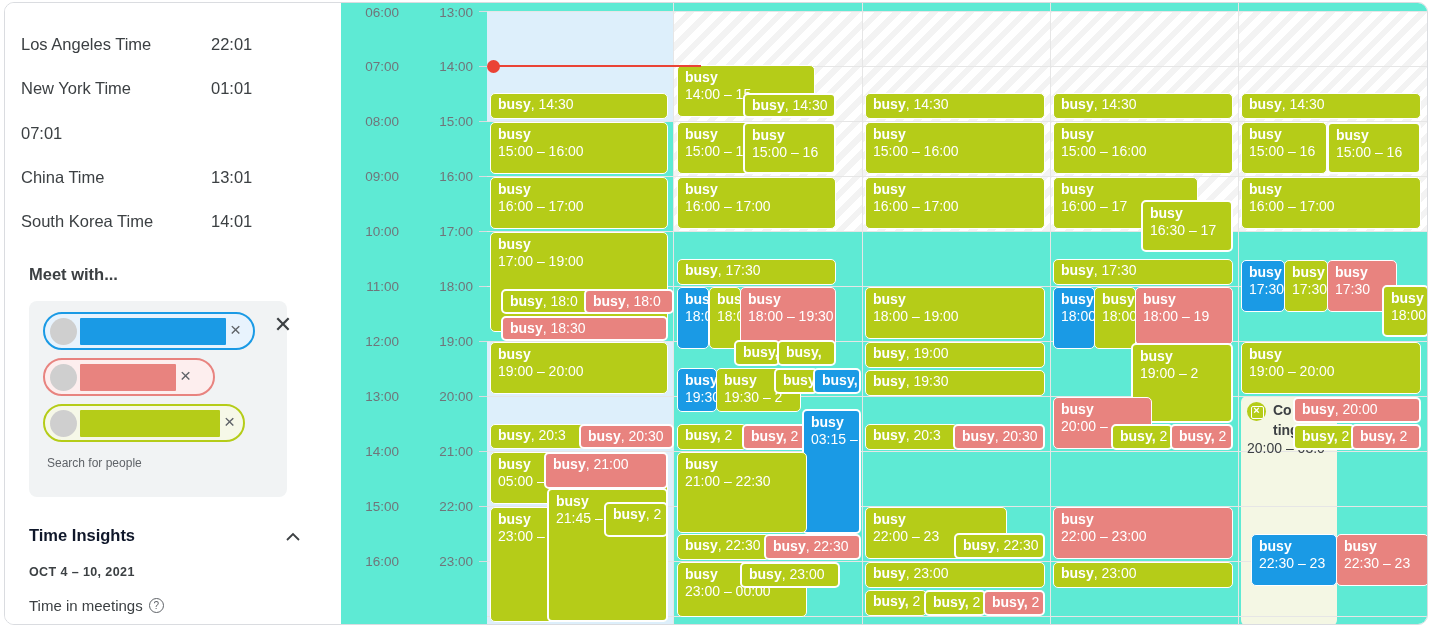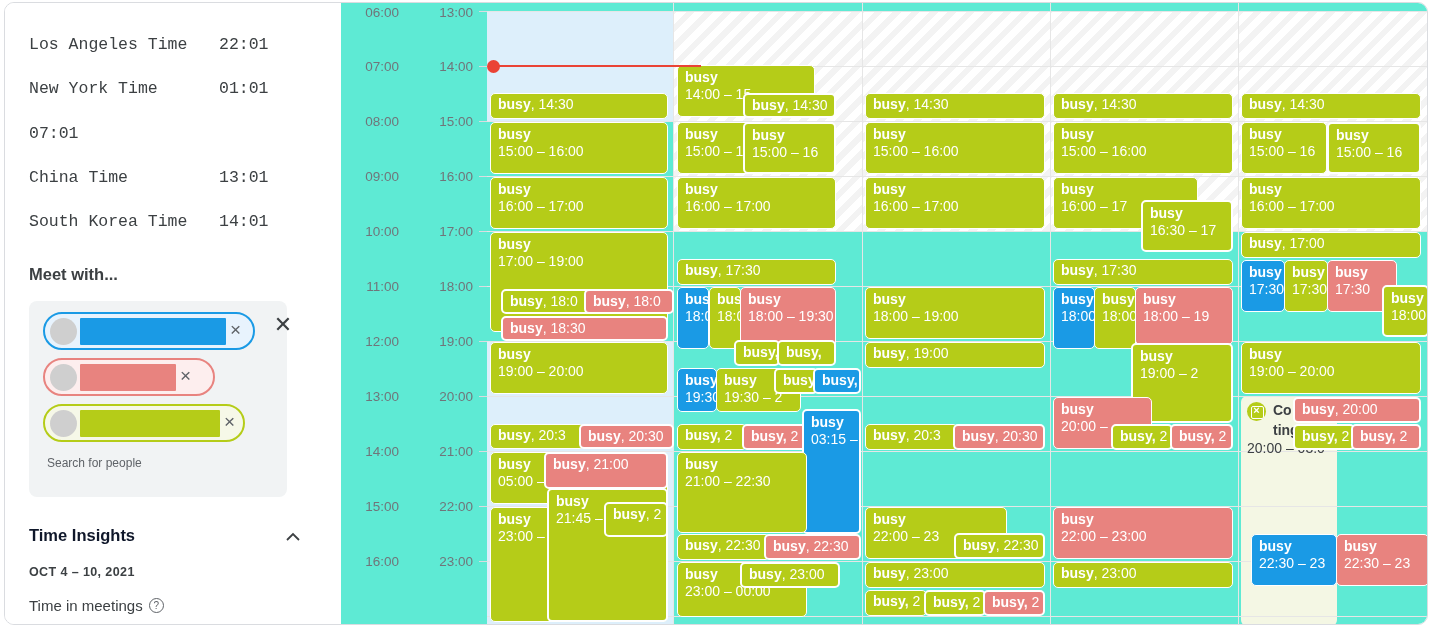"Los Angeles Time" .tz-row { font-family: Liberation Mono, monospace -> none; left: 24px -> 16px }
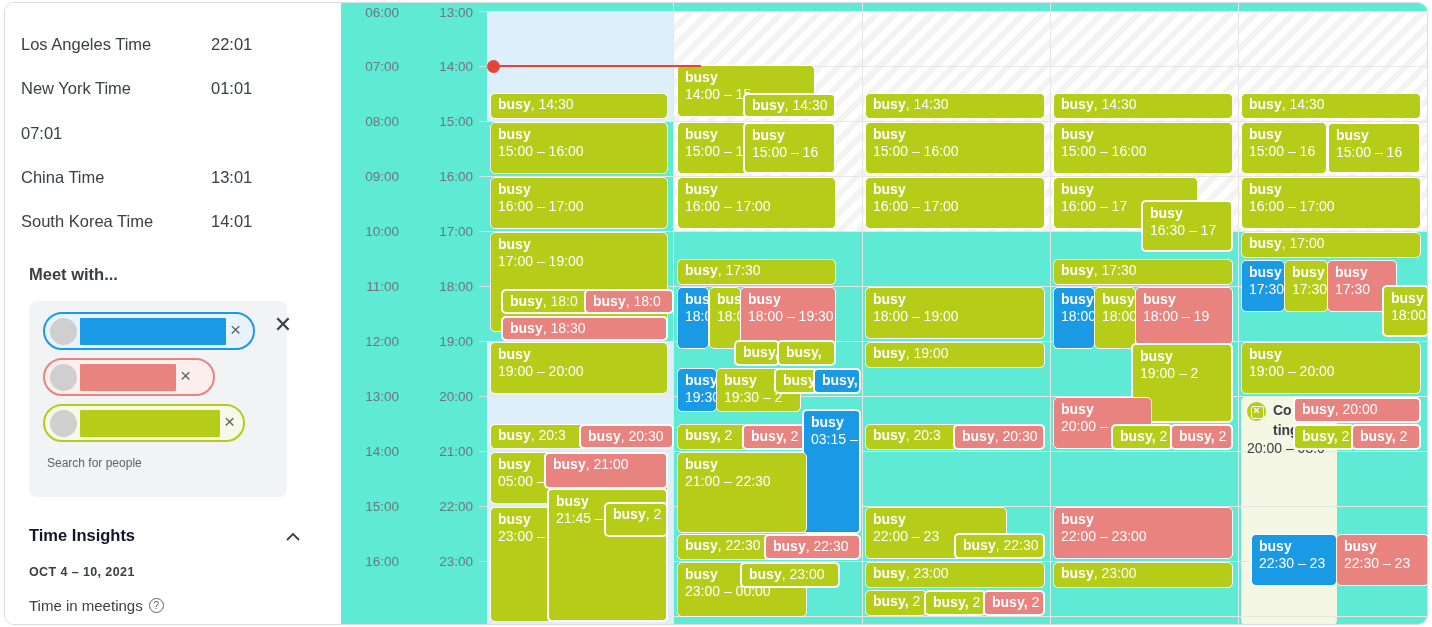"busy, 17:00" div.ev { html: <div> <b>busy</b><span>,&nbsp;</span><span>17:00</span> </div> -> none }
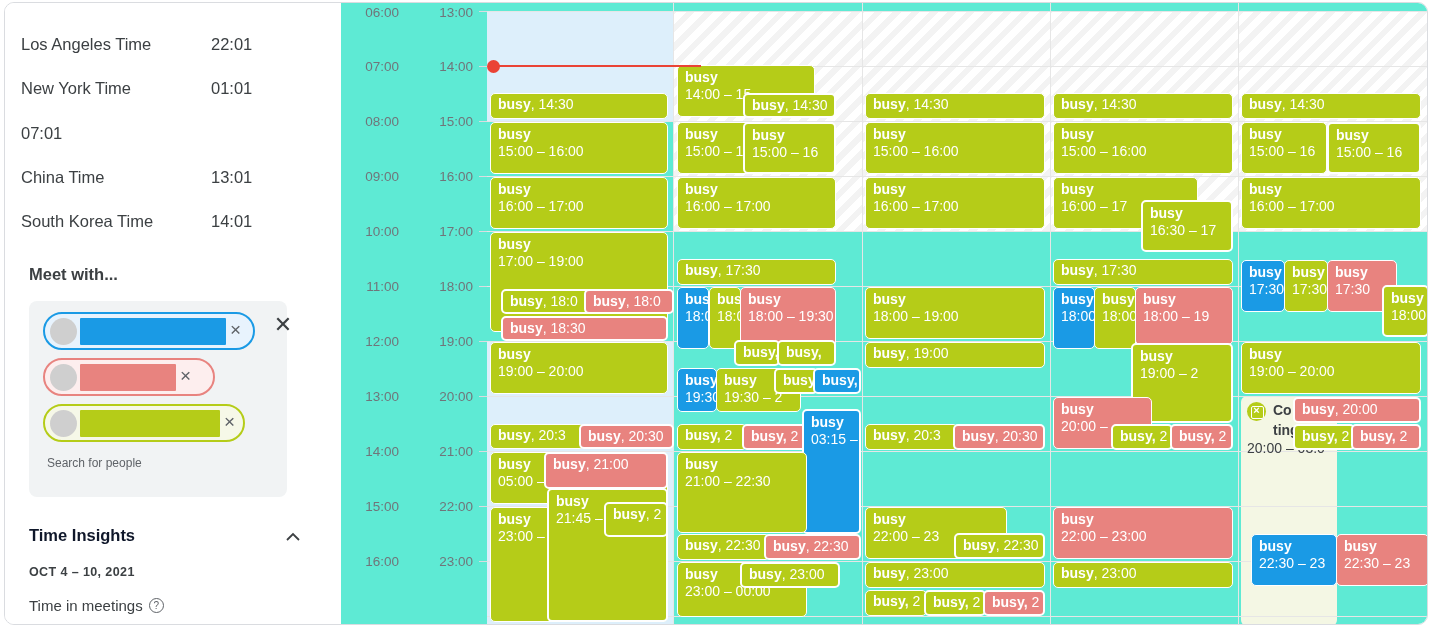"busy, 19:30" div.ev { html: none -> <div> <b>busy</b><span>,&nbsp;</span><span>19:30</span> </div> }
